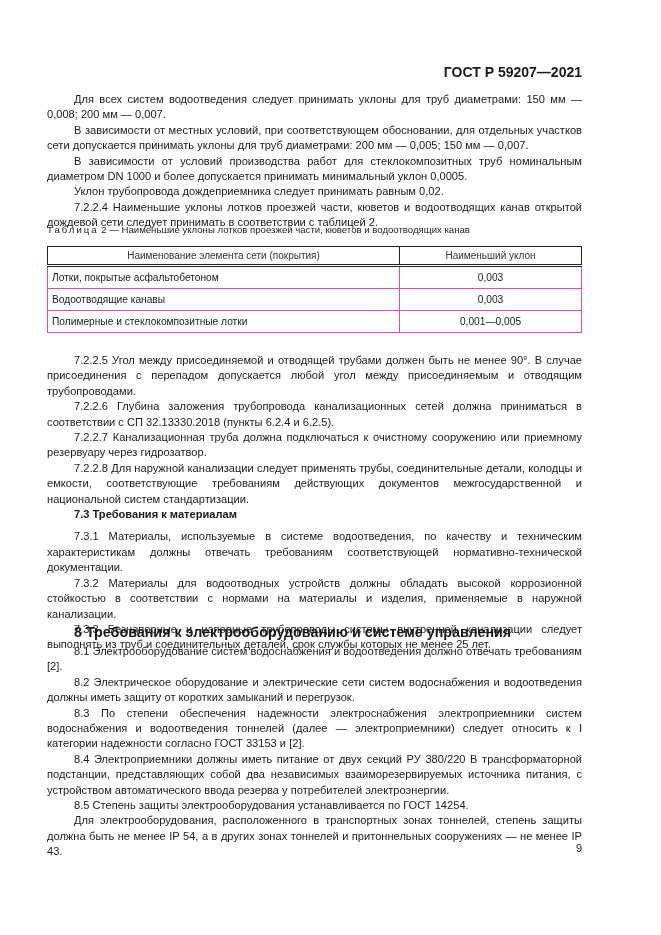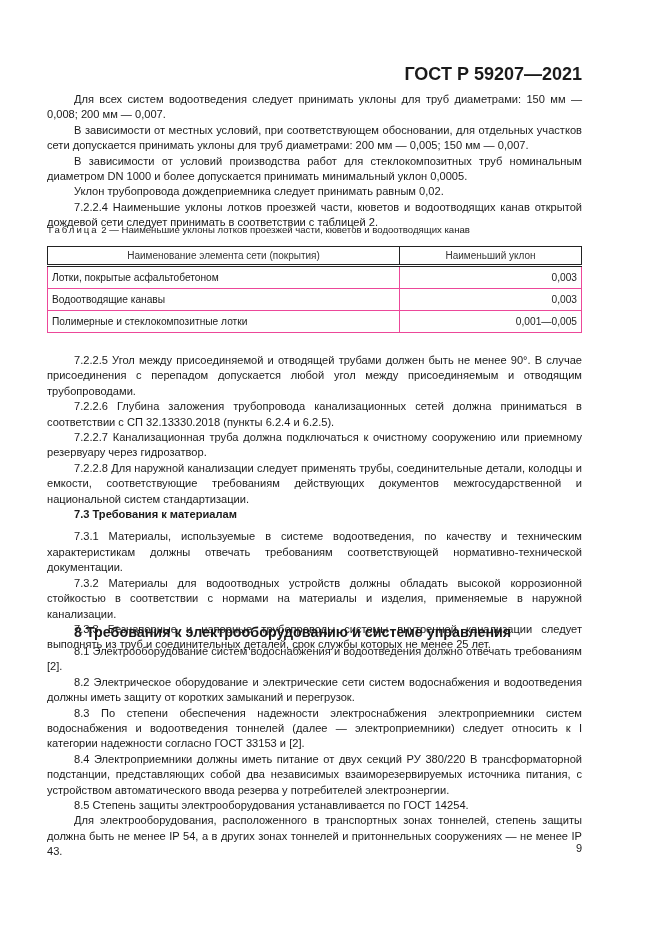"ГОСТ Р 59207—2021" .header-code { font-size: 18px -> 14px }
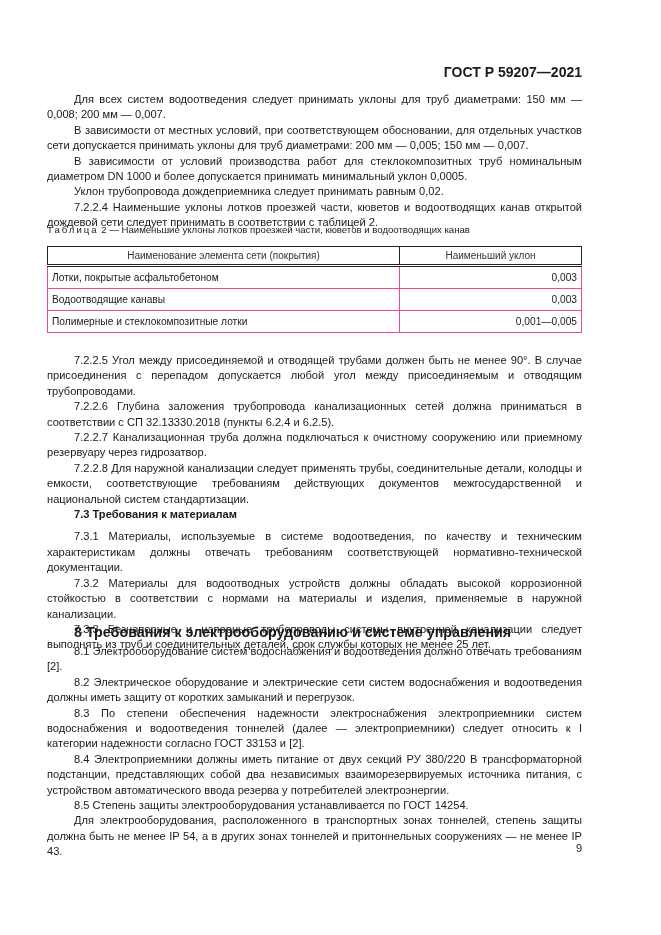"0,003" table.t2 td.num { text-align: right -> center }
